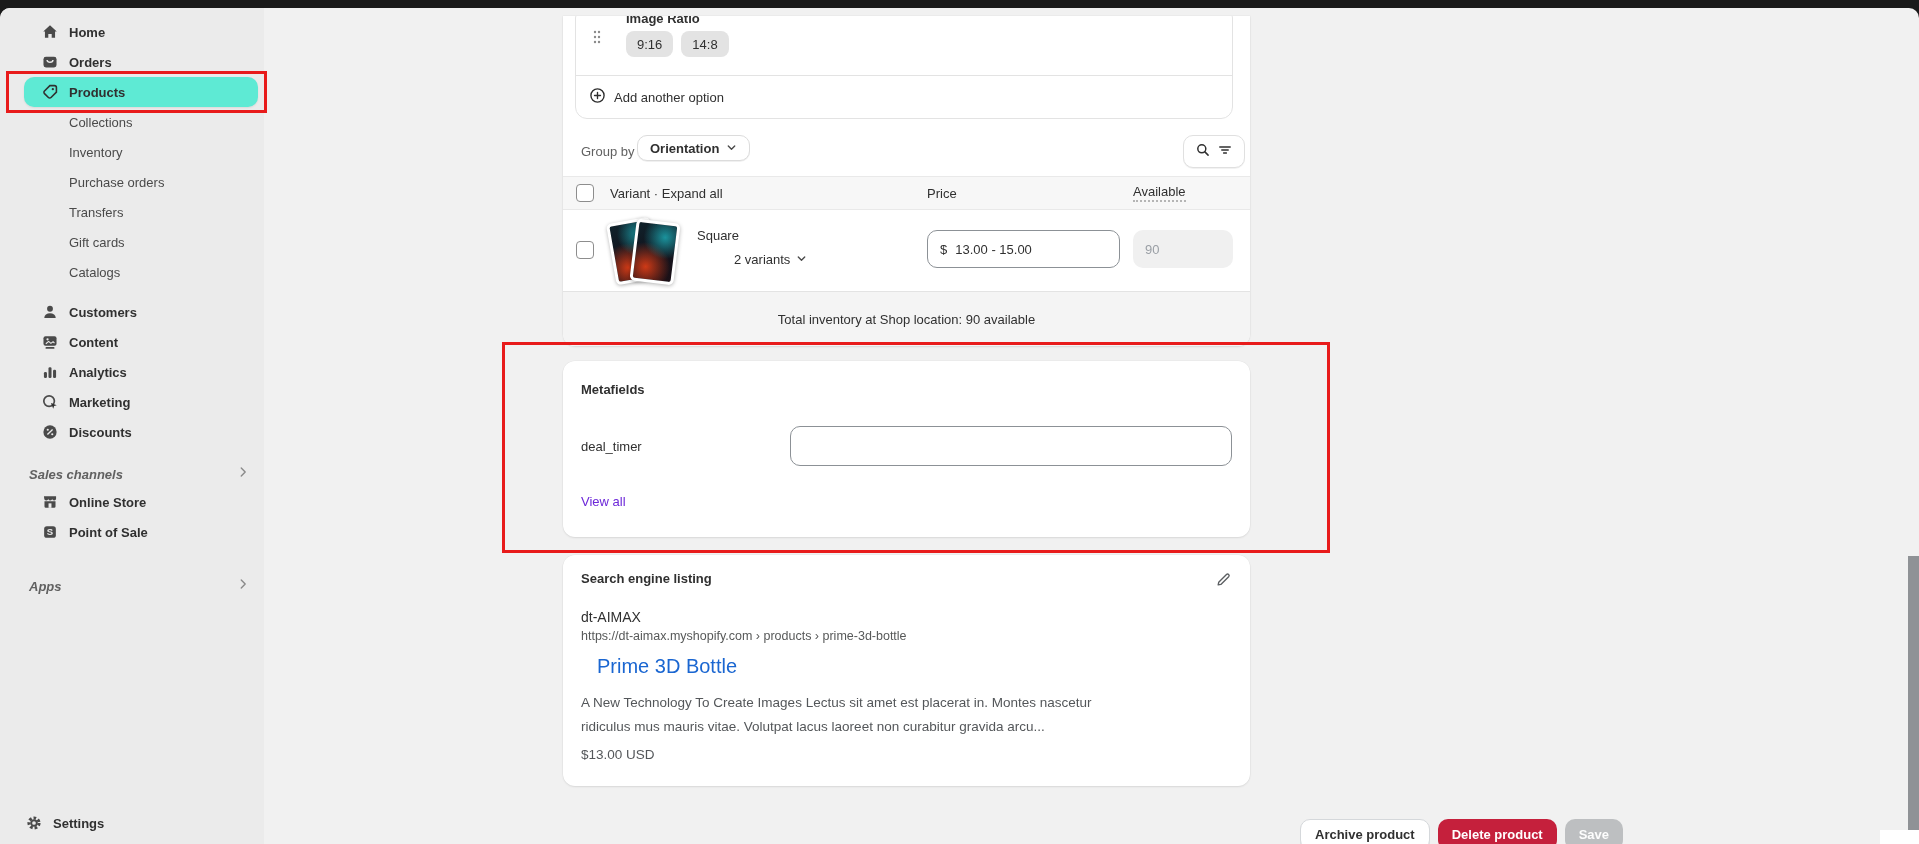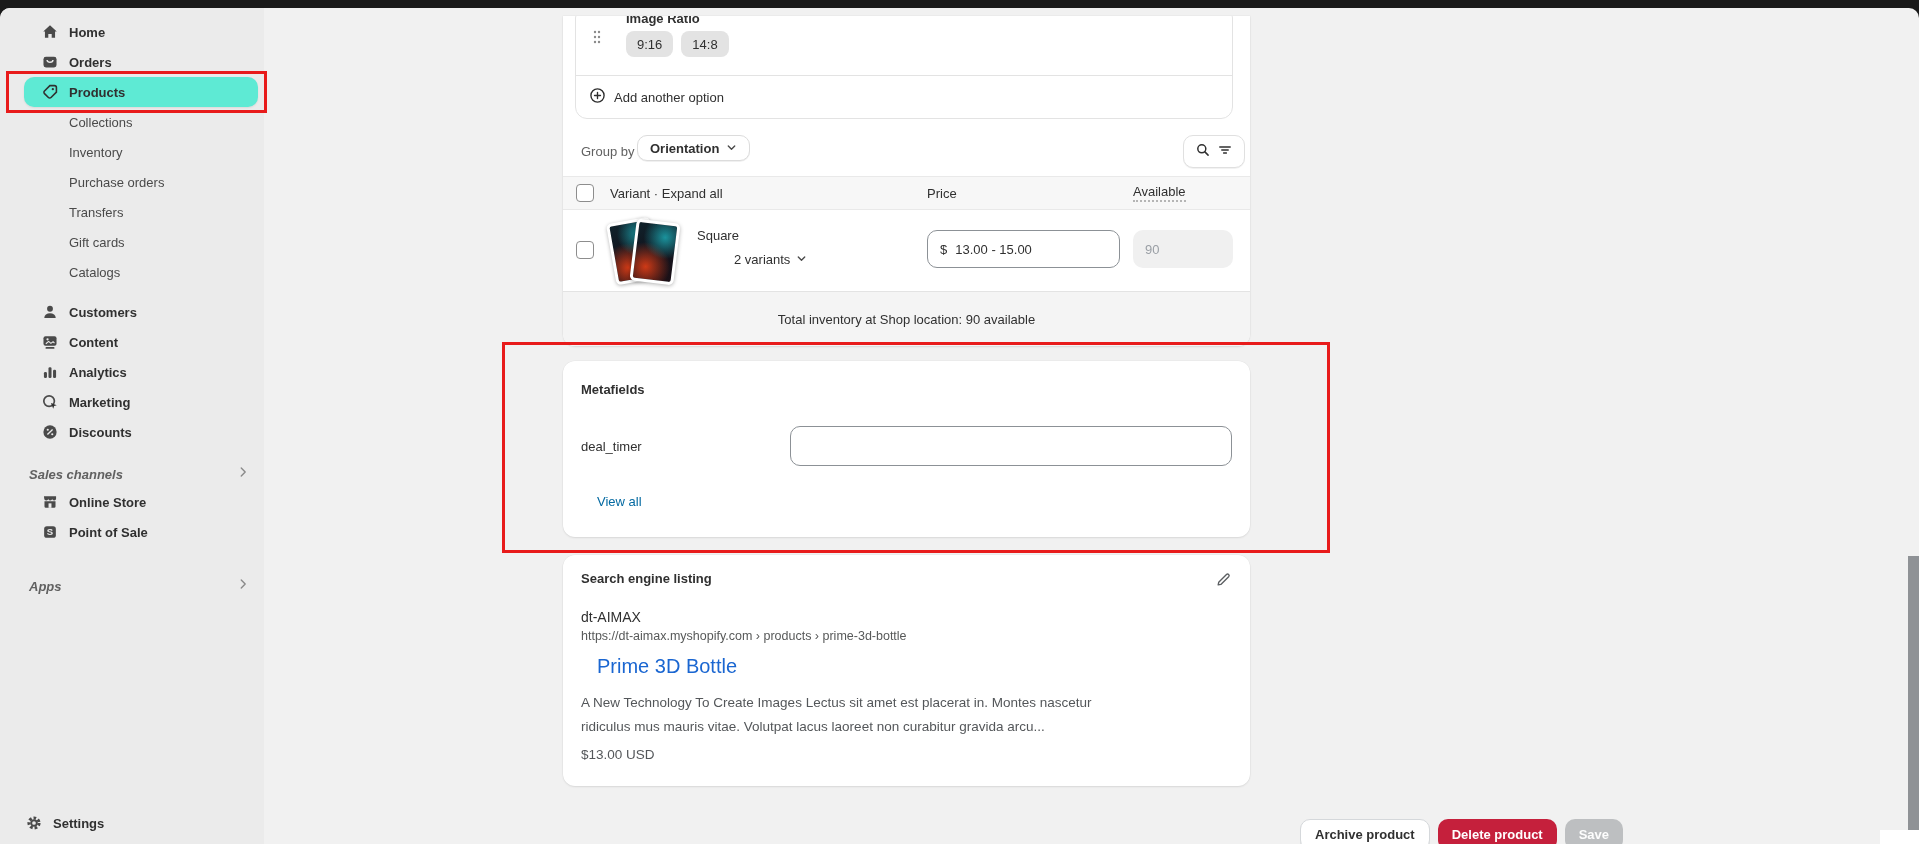"View all" .mf-viewall { color: #0369a1 -> #6d28d9; margin-left: 16px -> none }
